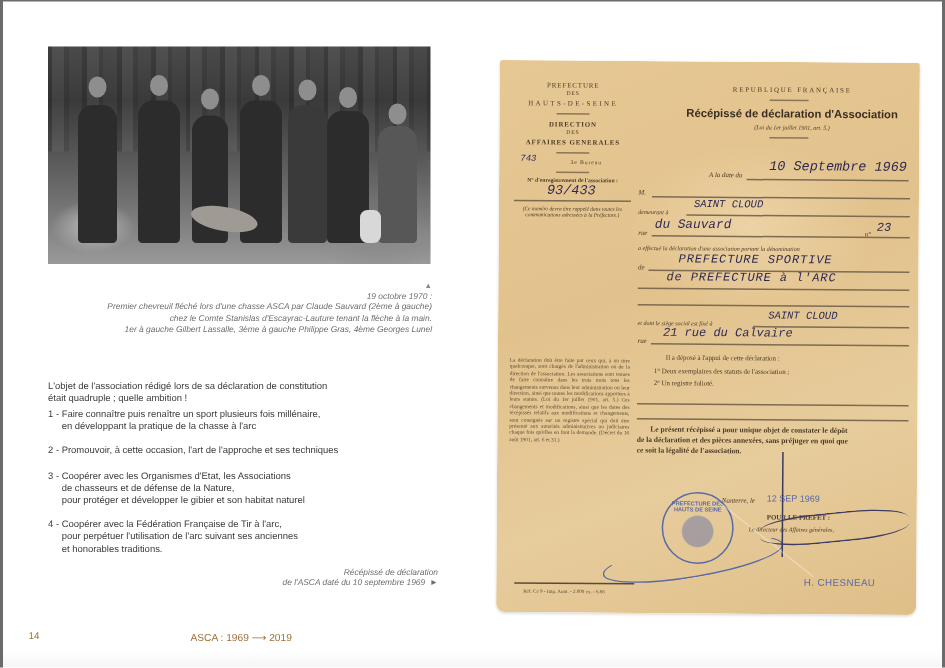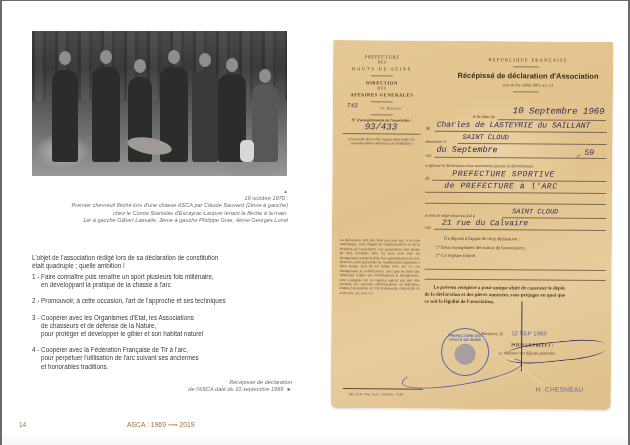"Charles de LASTEYRIE du SAILLANT" div.hand { html: <div>Charles de LASTEYRIE du SAILLANT</div> -> none }
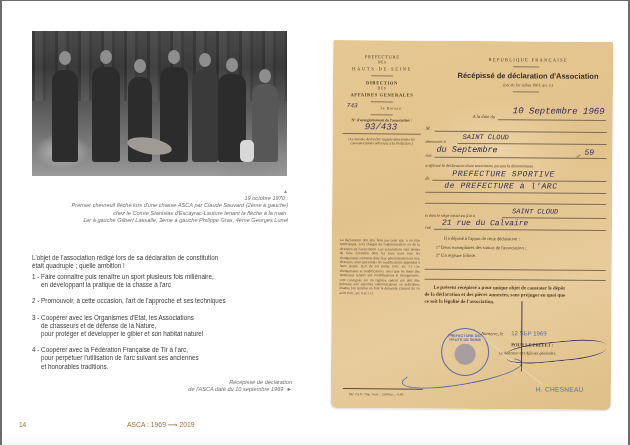"du Septembre" div.hand { text: Septembre -> Sauvard }
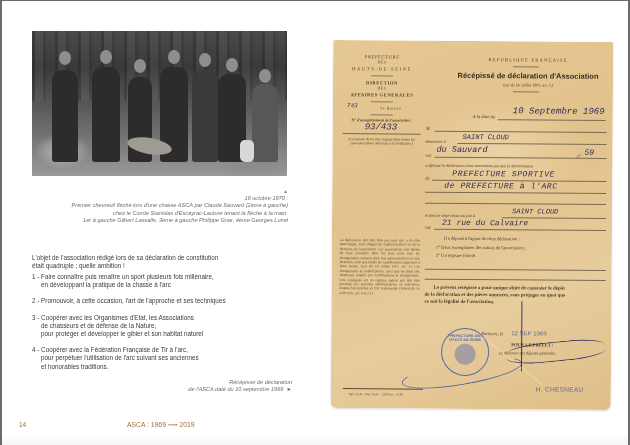"59" div.hand { text: 59 -> 23 }
